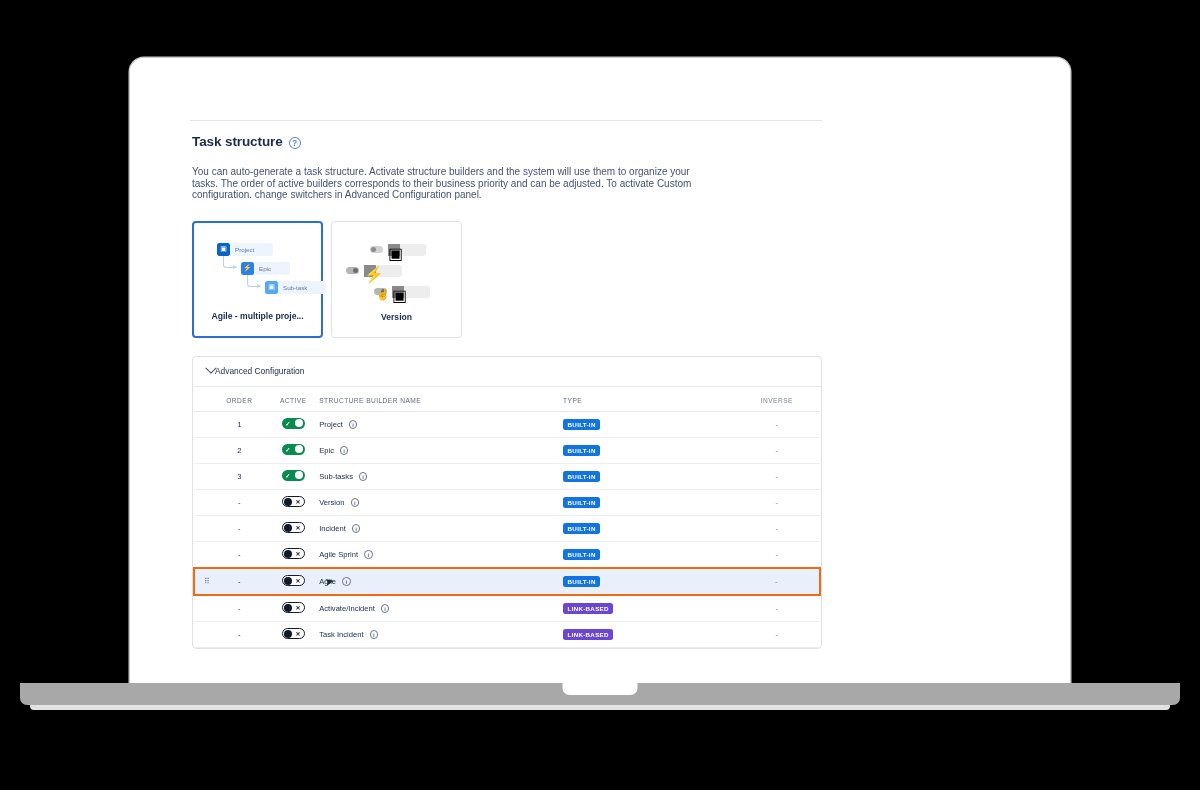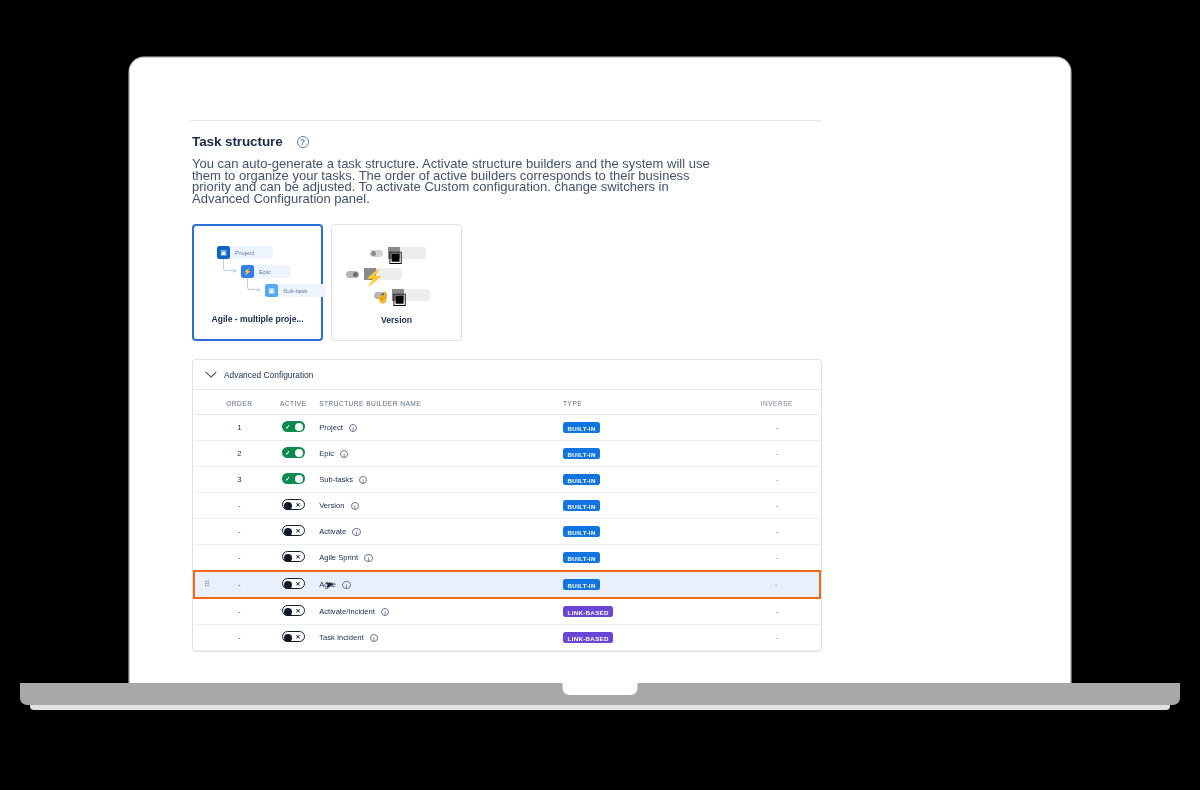"Task structure" .section-title-row { align-items: center -> flex-end; gap: 14px -> 6px }
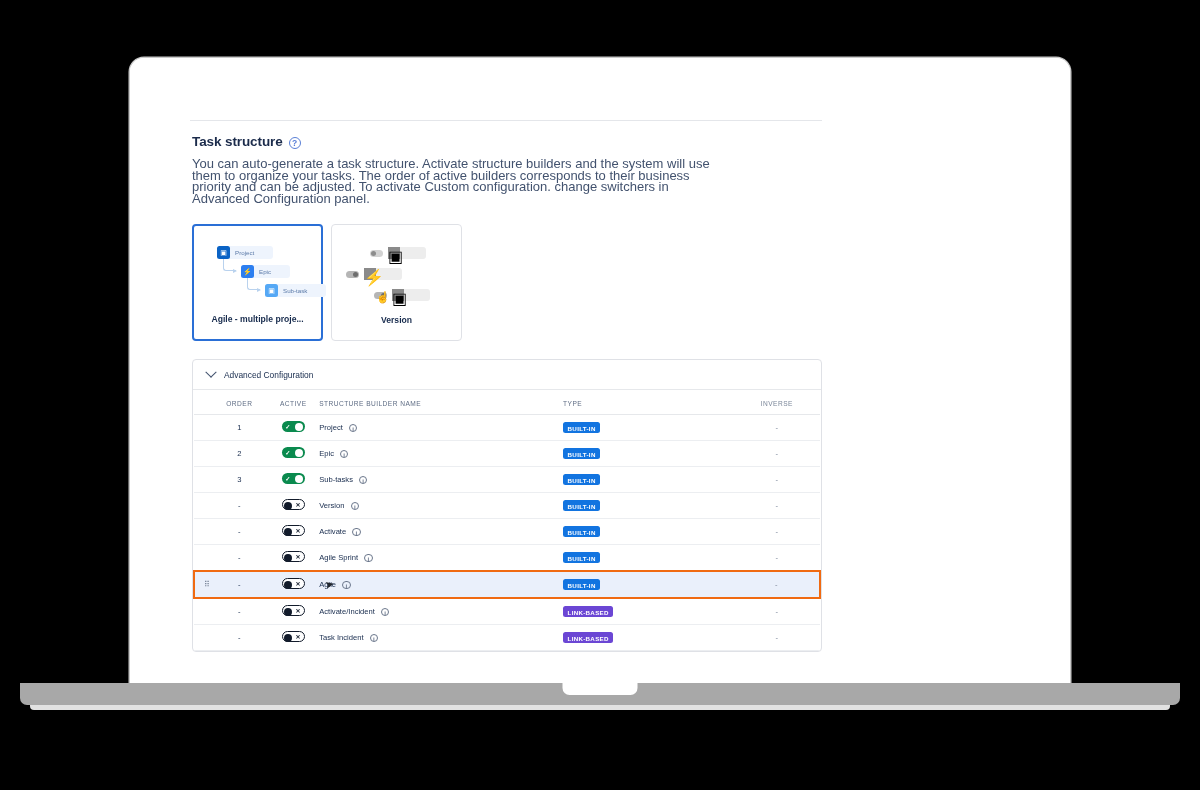"You can auto-generate a task" .section-desc { font-size: 13px -> 10px; margin-top: 9px -> 17px }
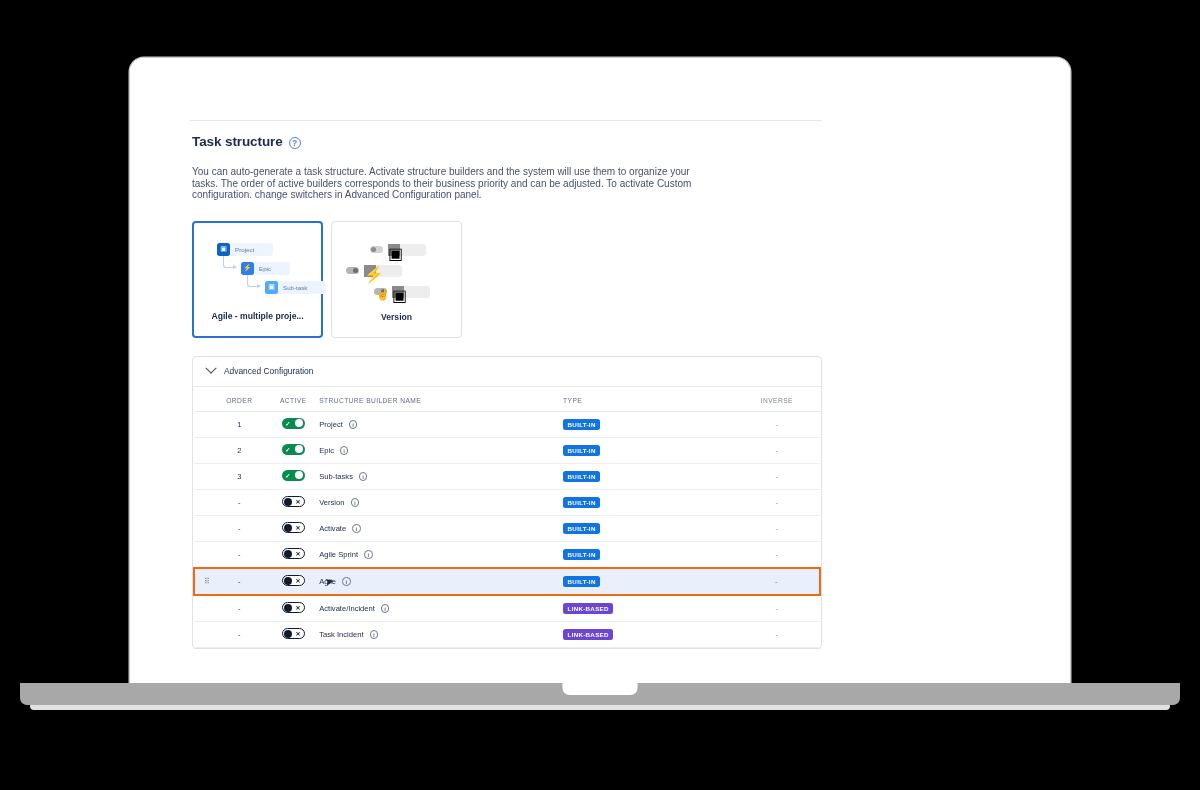"Advanced Configuration" .adv-head { gap: 9px -> none }
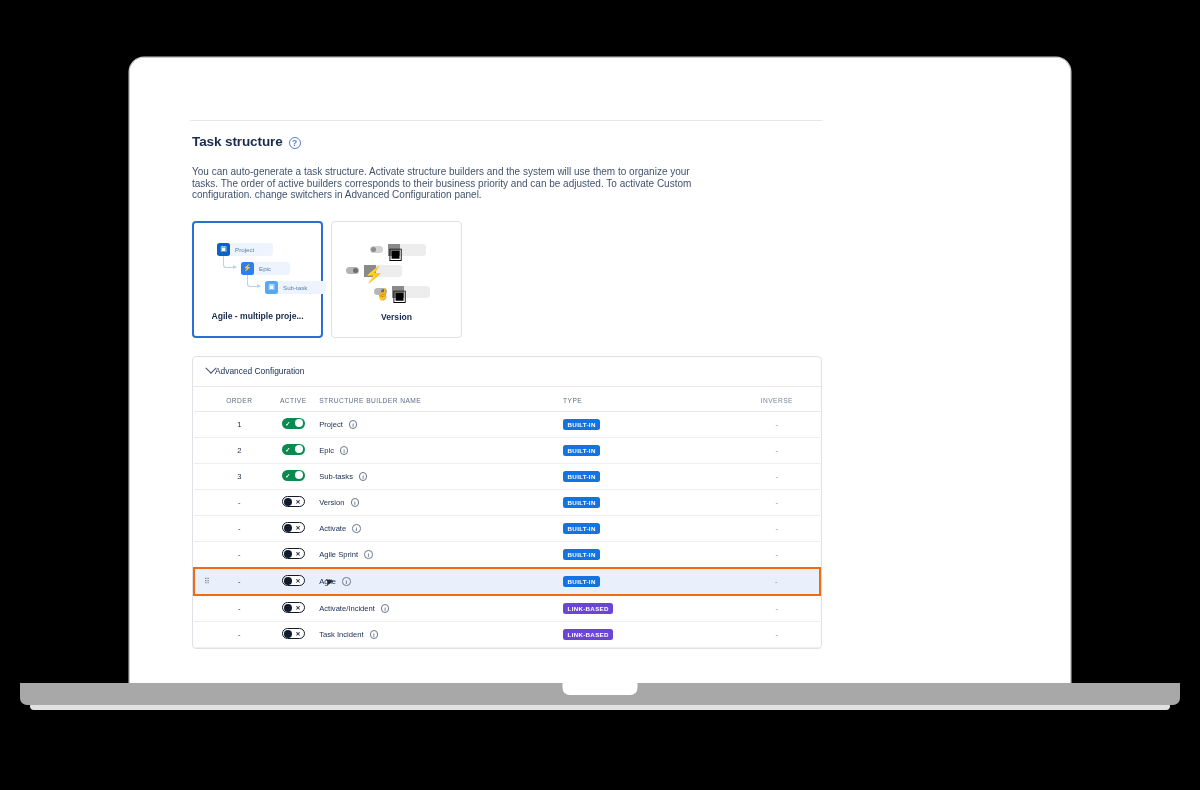"Activate" span { text: Activate -> Incident }
